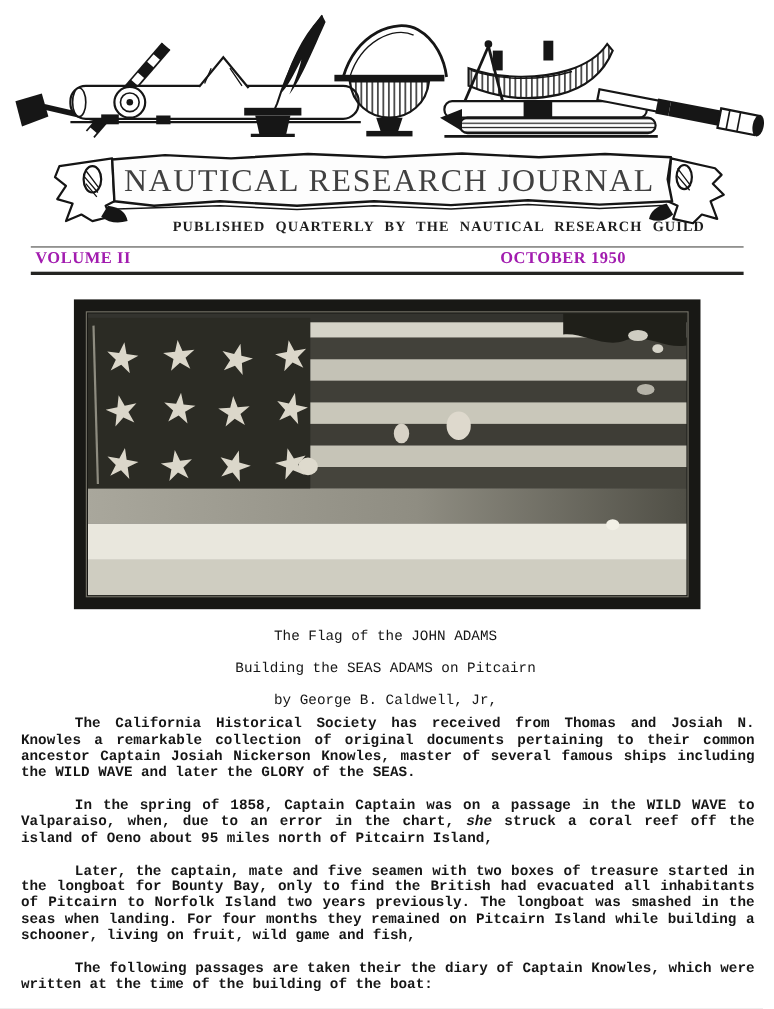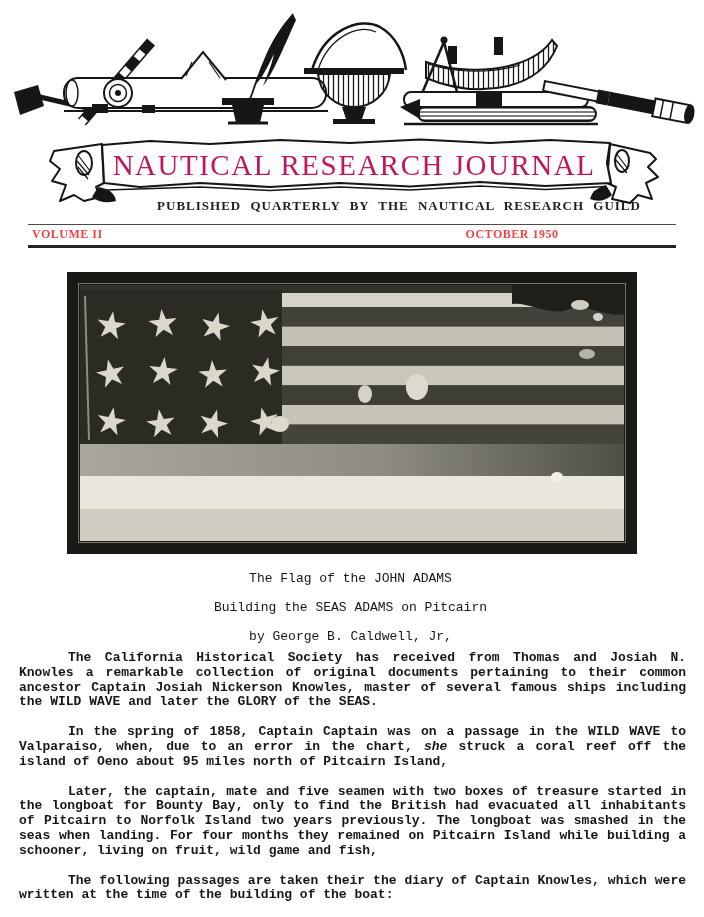"NAUTICAL RESEARCH JOURNAL" .journal-title { color: #be185d -> #404040 }
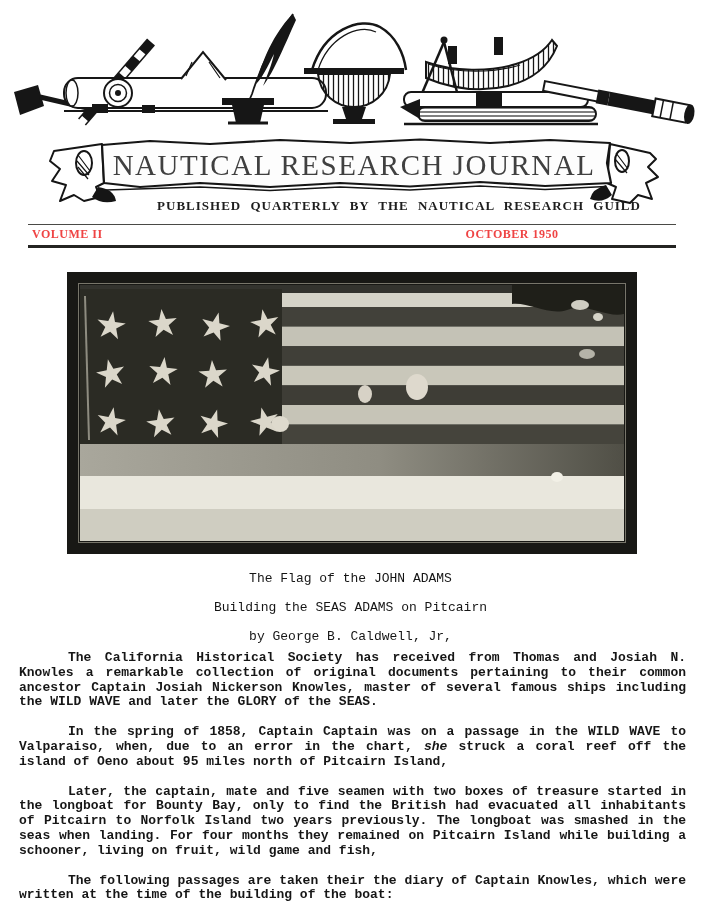"VOLUME II" .issue-bar { color: #ef4444 -> #a21caf; font-size: 12px -> 15px }
